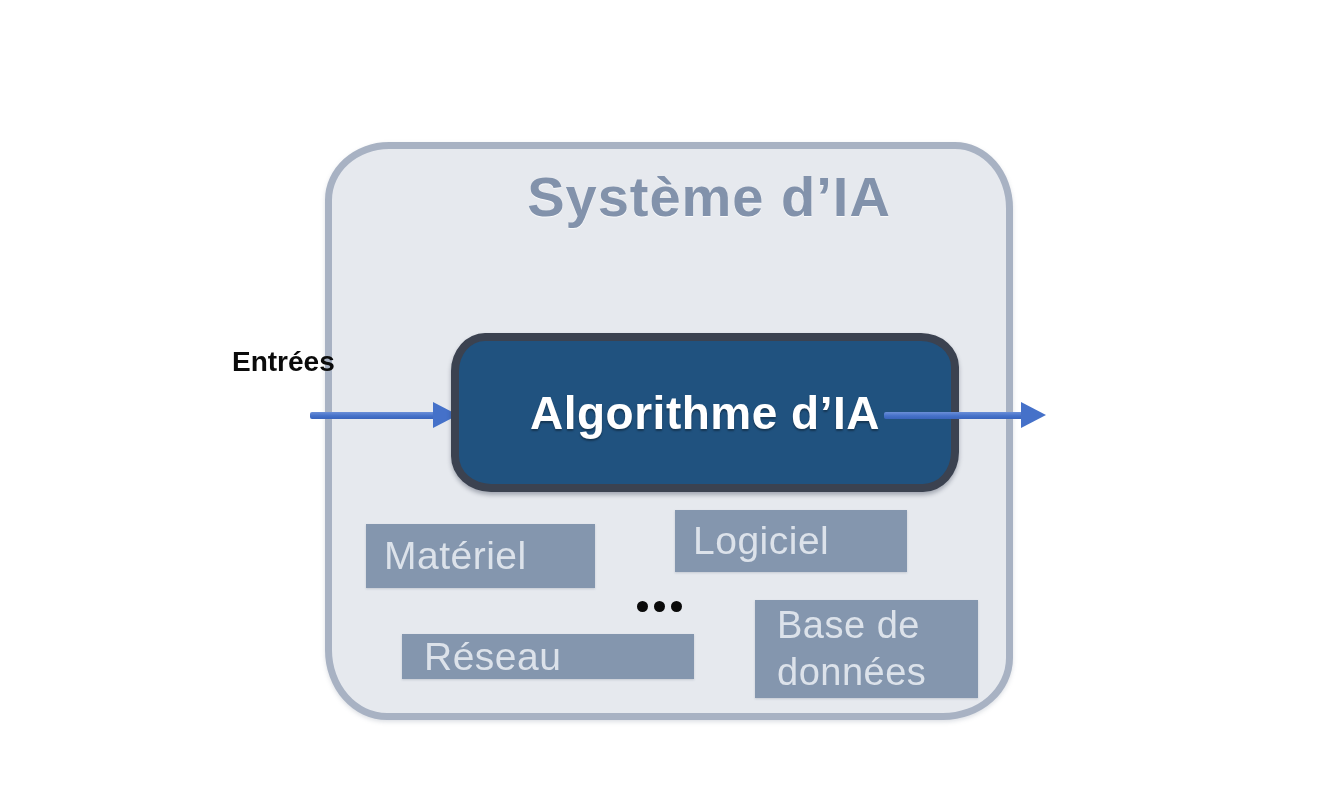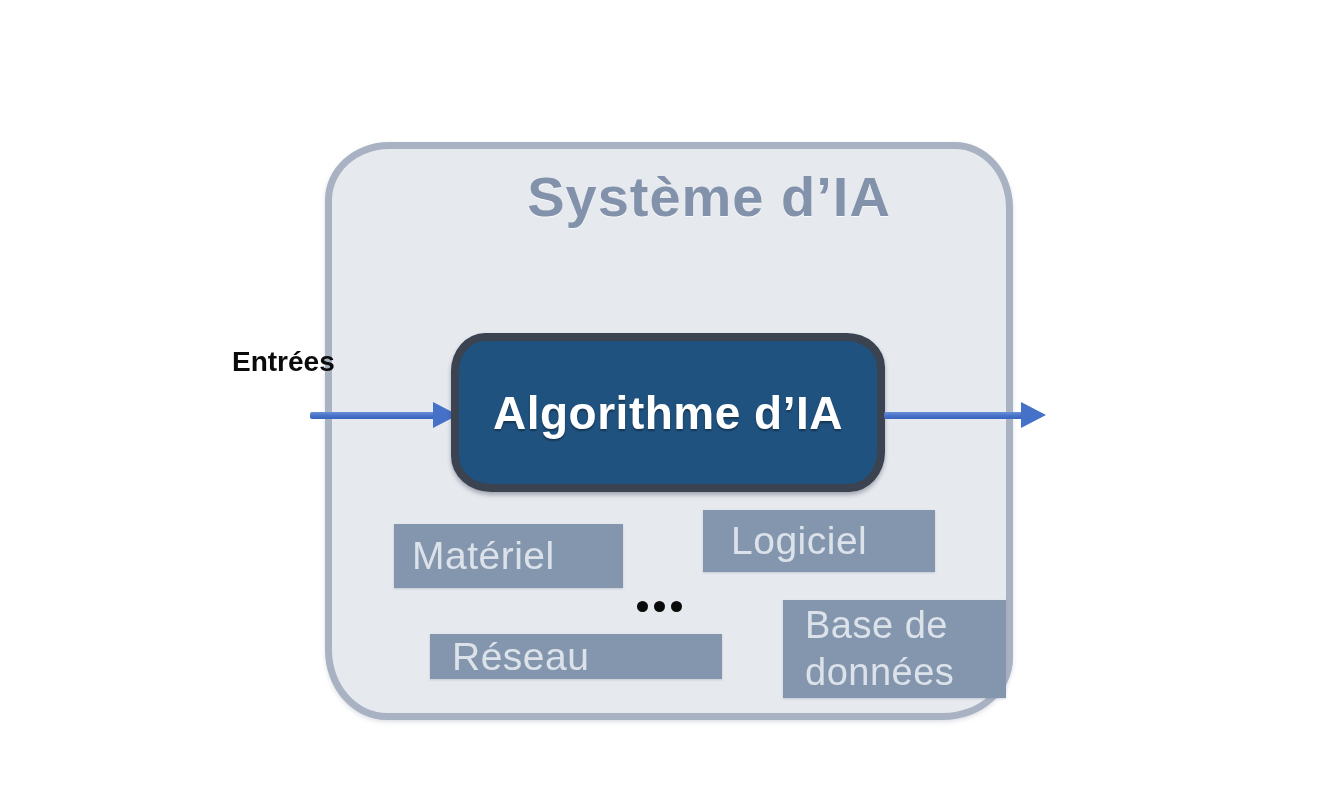"Algorithme d’IA" .algorithm-box { width: 434px -> 508px }
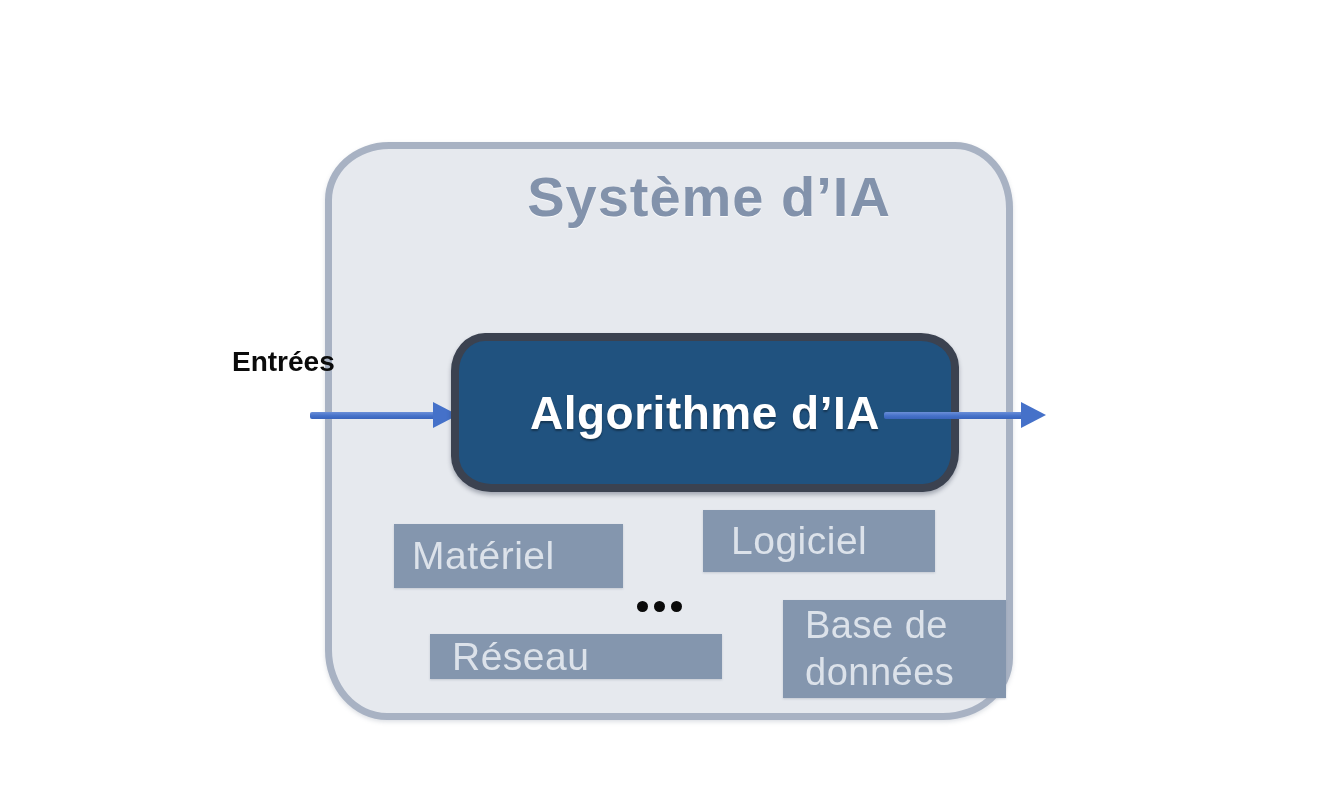"Matériel" .component-box { margin-left: 28px -> none }
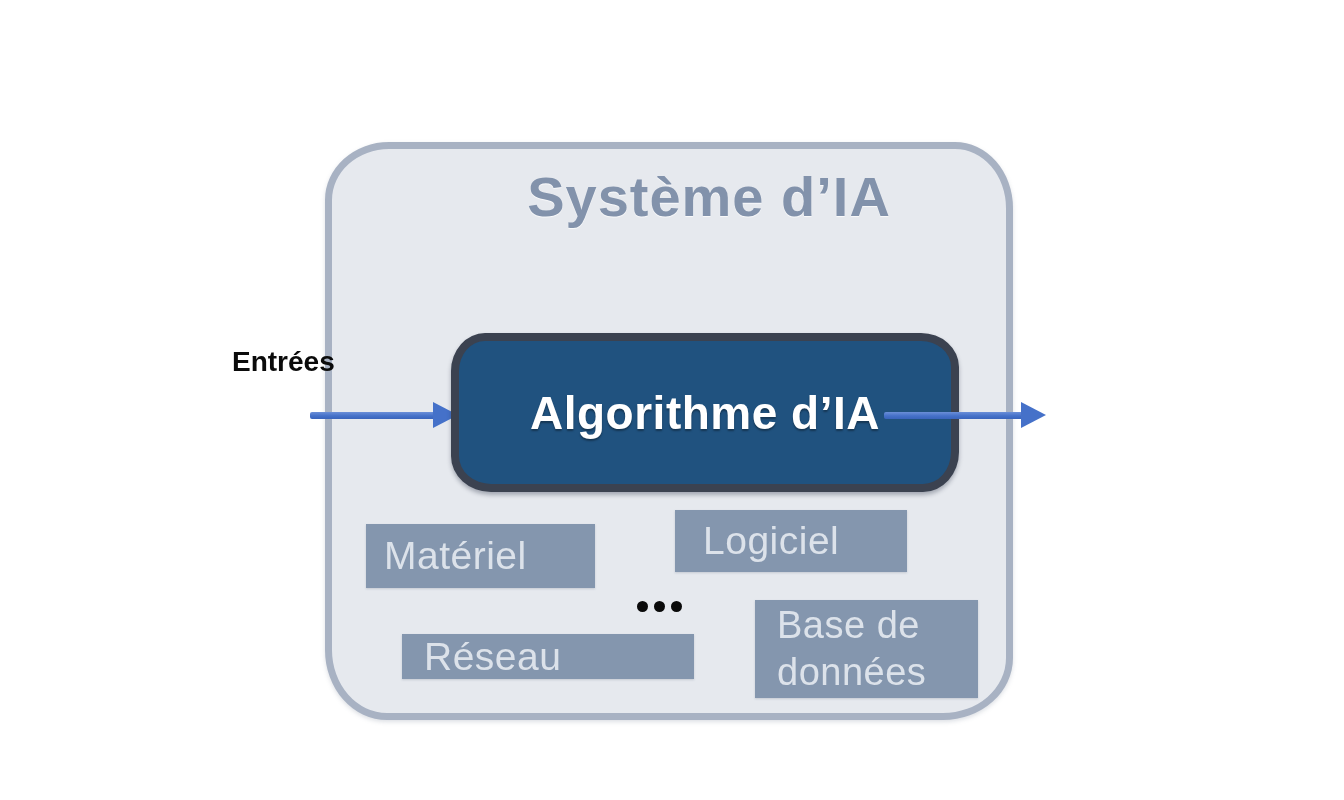"Logiciel" .component-box.logiciel { padding-left: 28px -> 18px }
